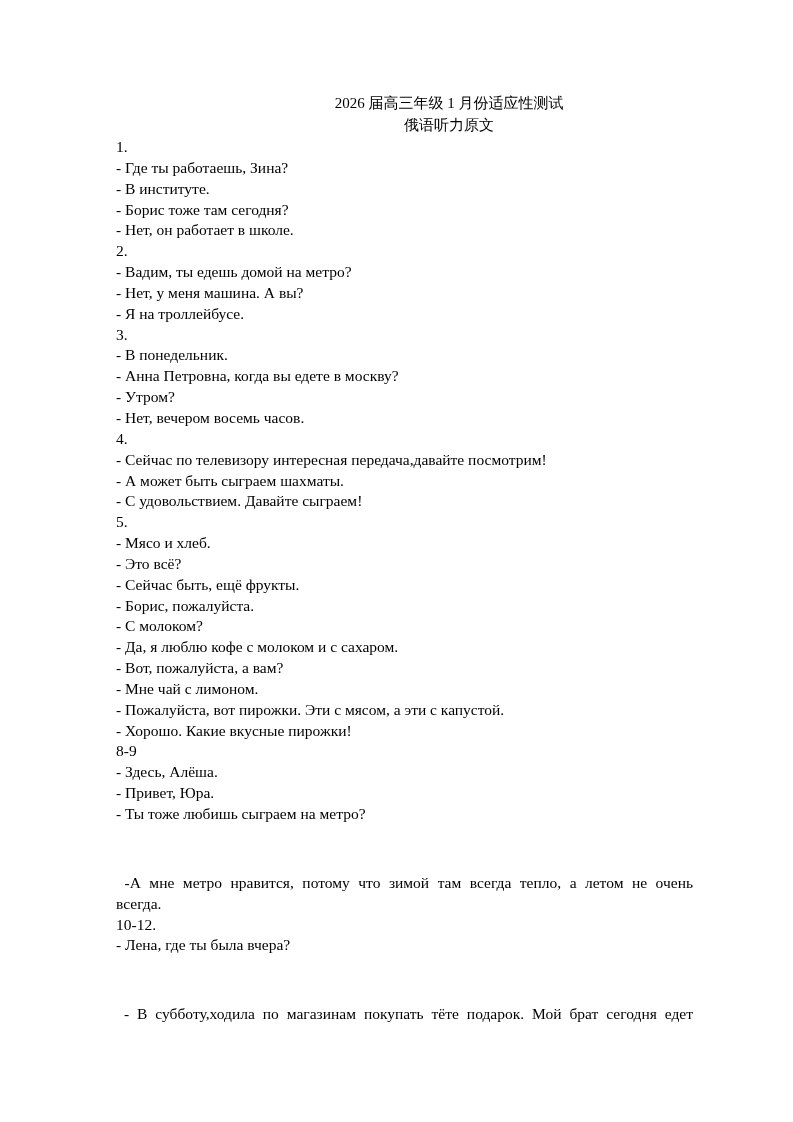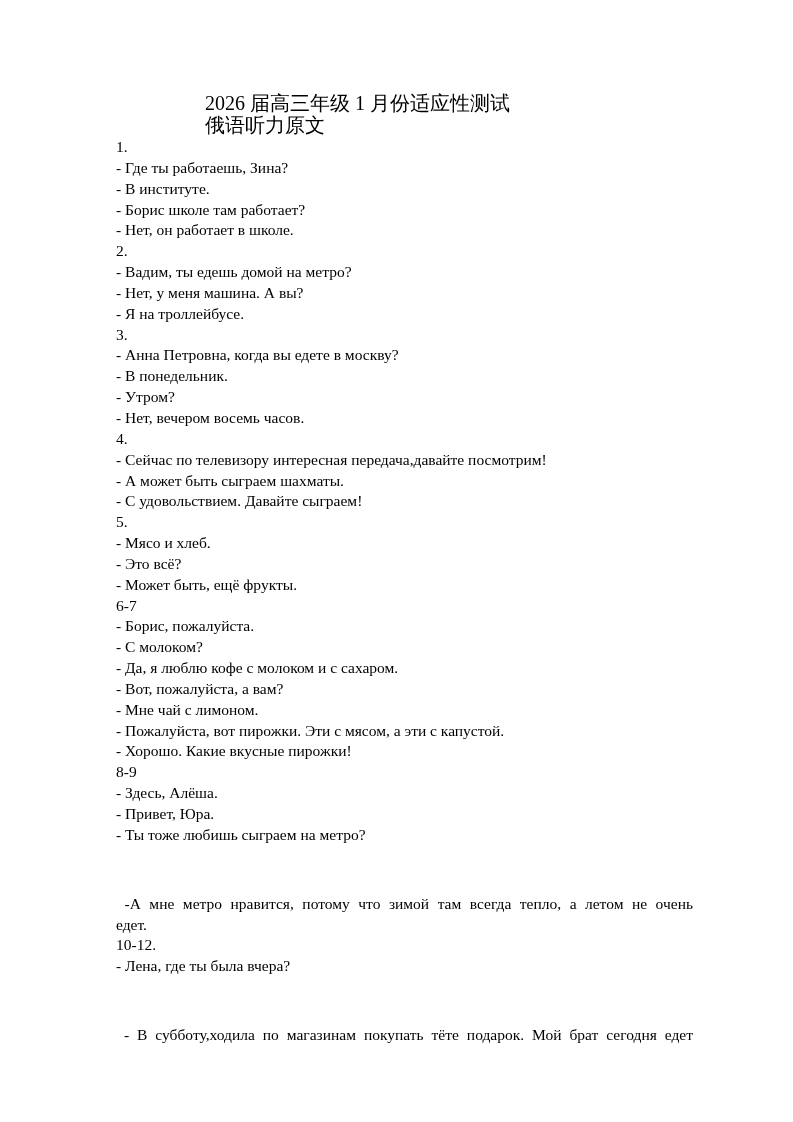"2026 届高三年级 1 月份适应性测试" .doc-title, .doc-subtitle { font-size: 20px -> 15px; text-align: left -> center }
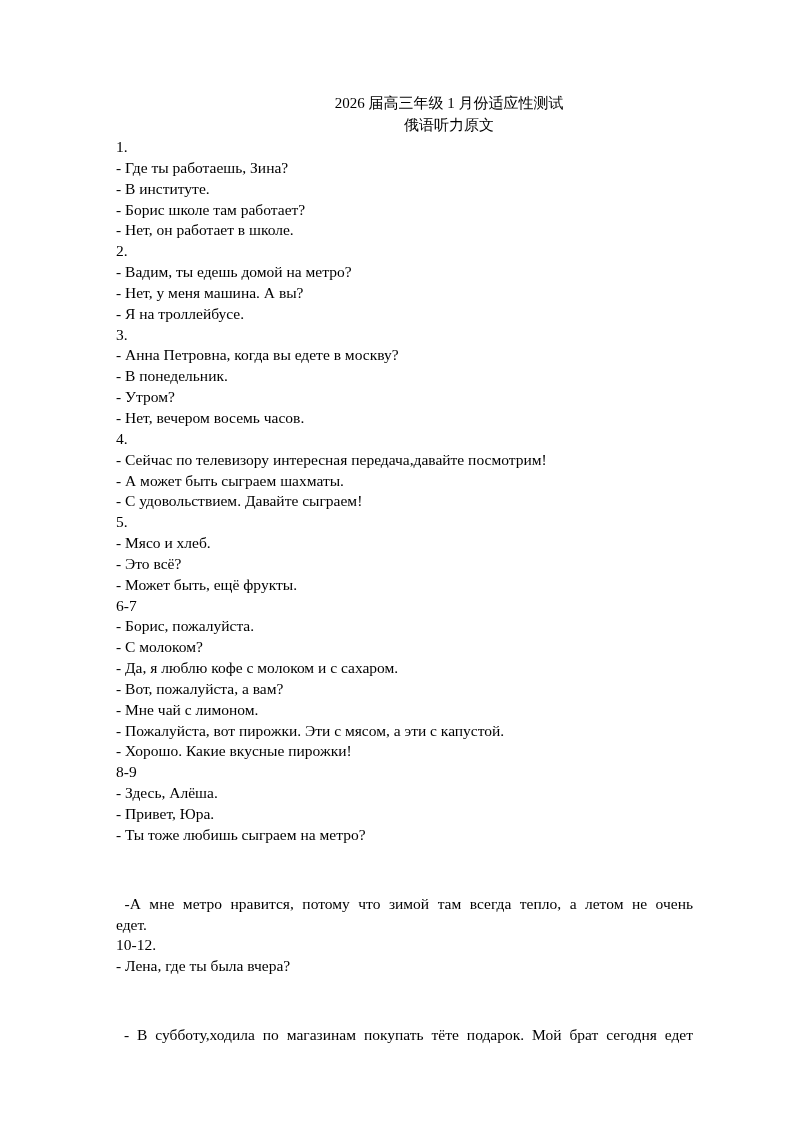"- Борис школе там работает?" div.line { text: школе там работает -> тоже там сегодня }
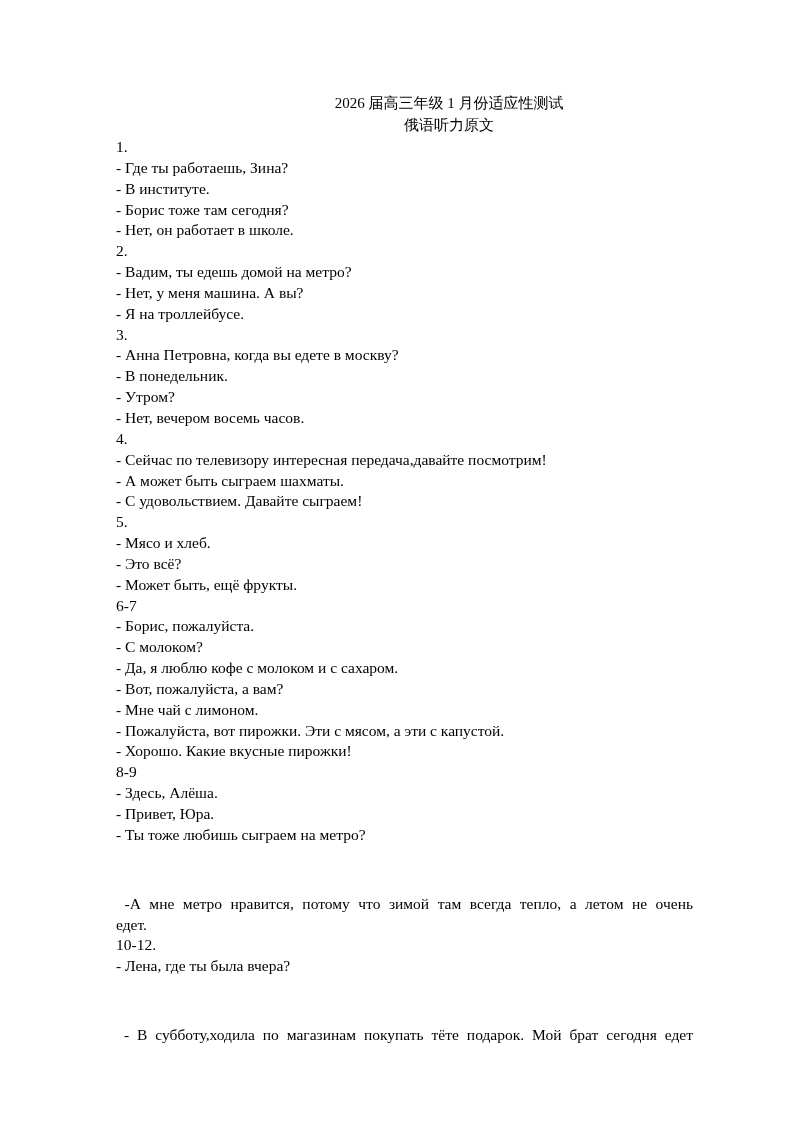"- Анна Петровна, когда вы" div.line { order: before "- В понедельник." -> after "- В понедельник." }
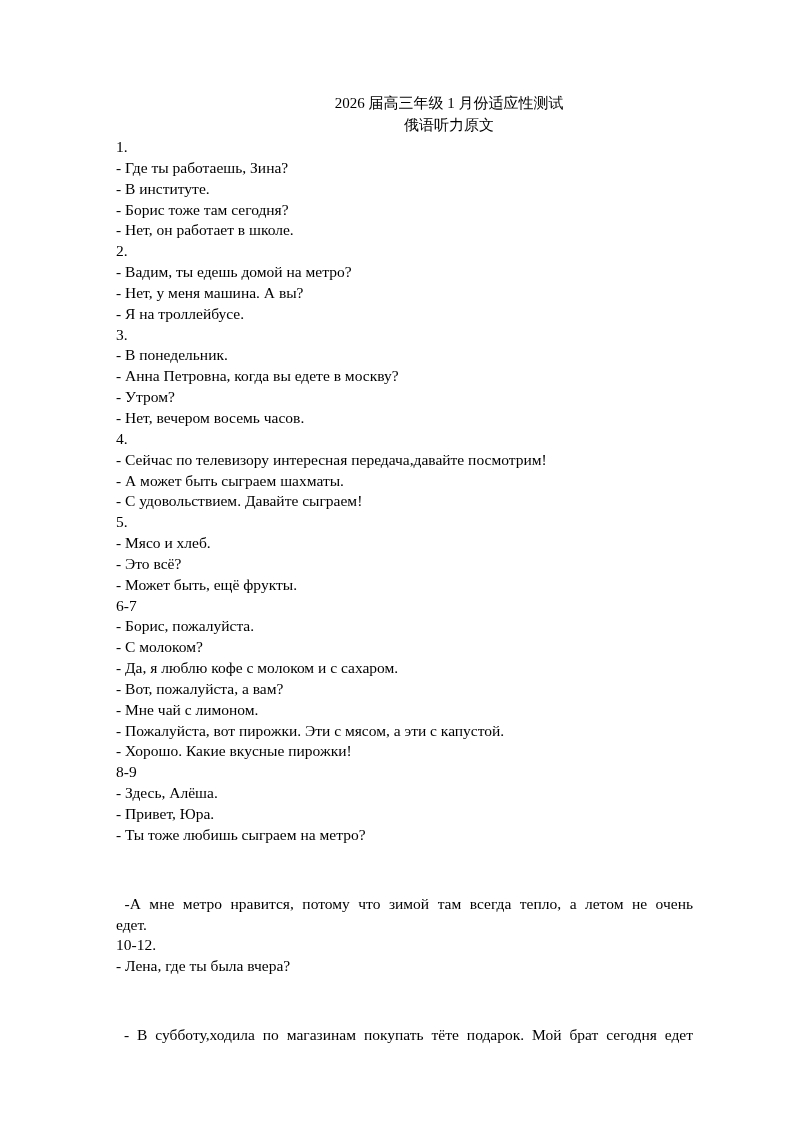"- Может быть, ещё фрукты." div.line { text: Может -> Сейчас }
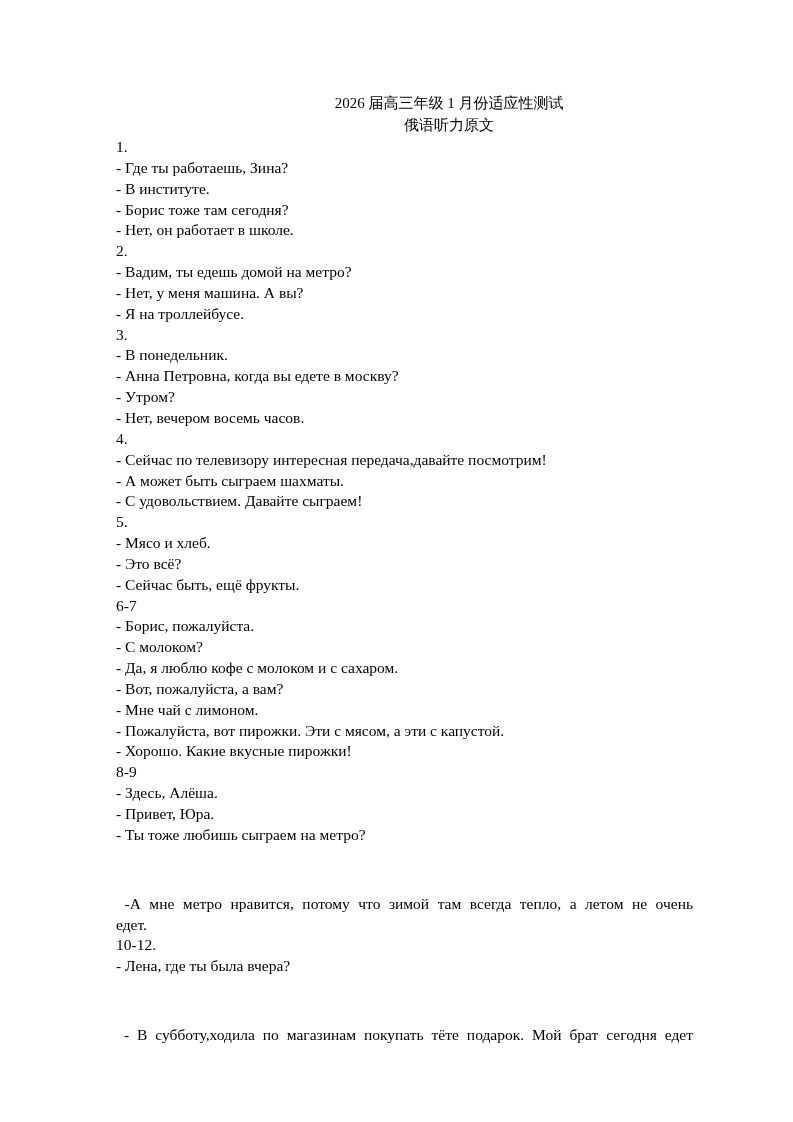"6-7" div.line { html: <div>6-7</div> -> none }
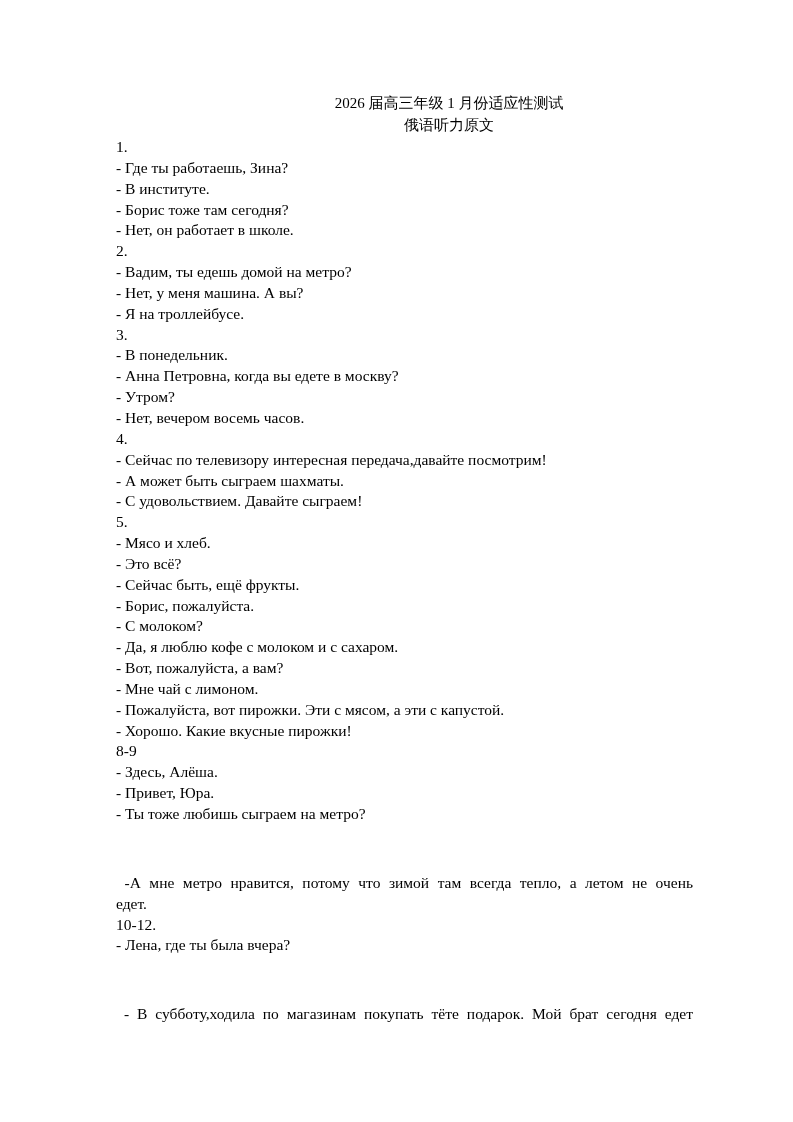"едет." div.line { text: едет -> всегда }
